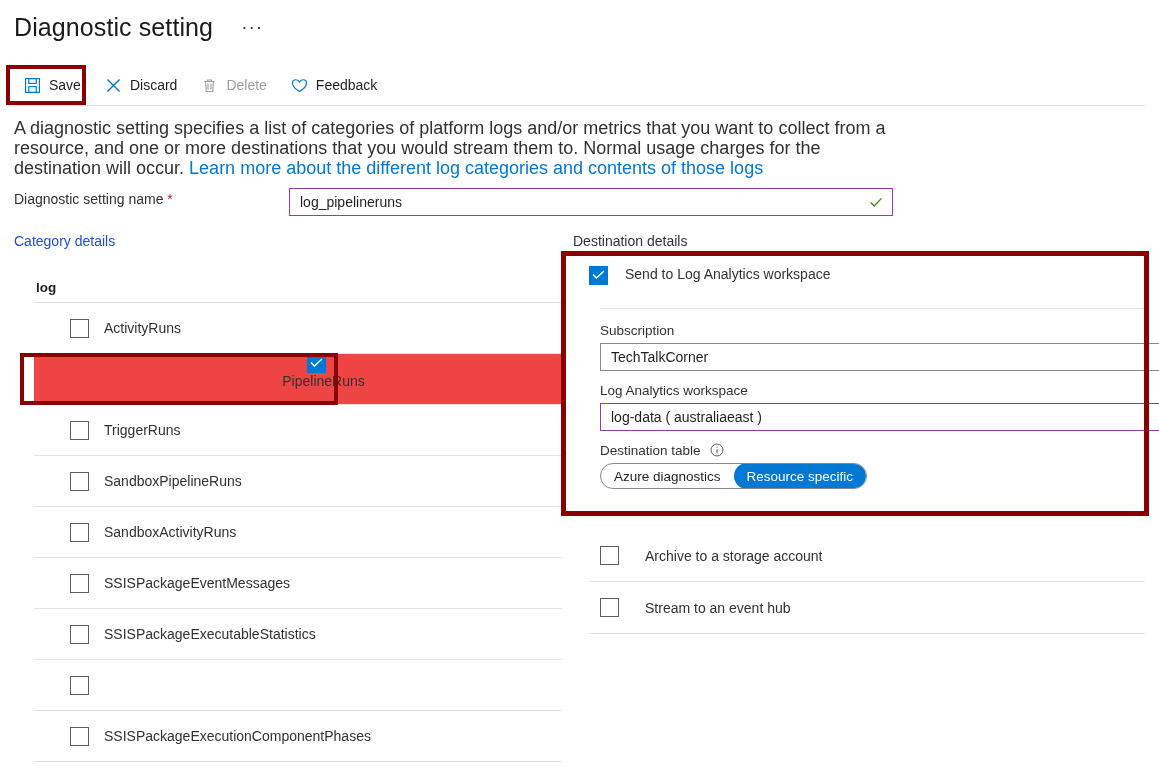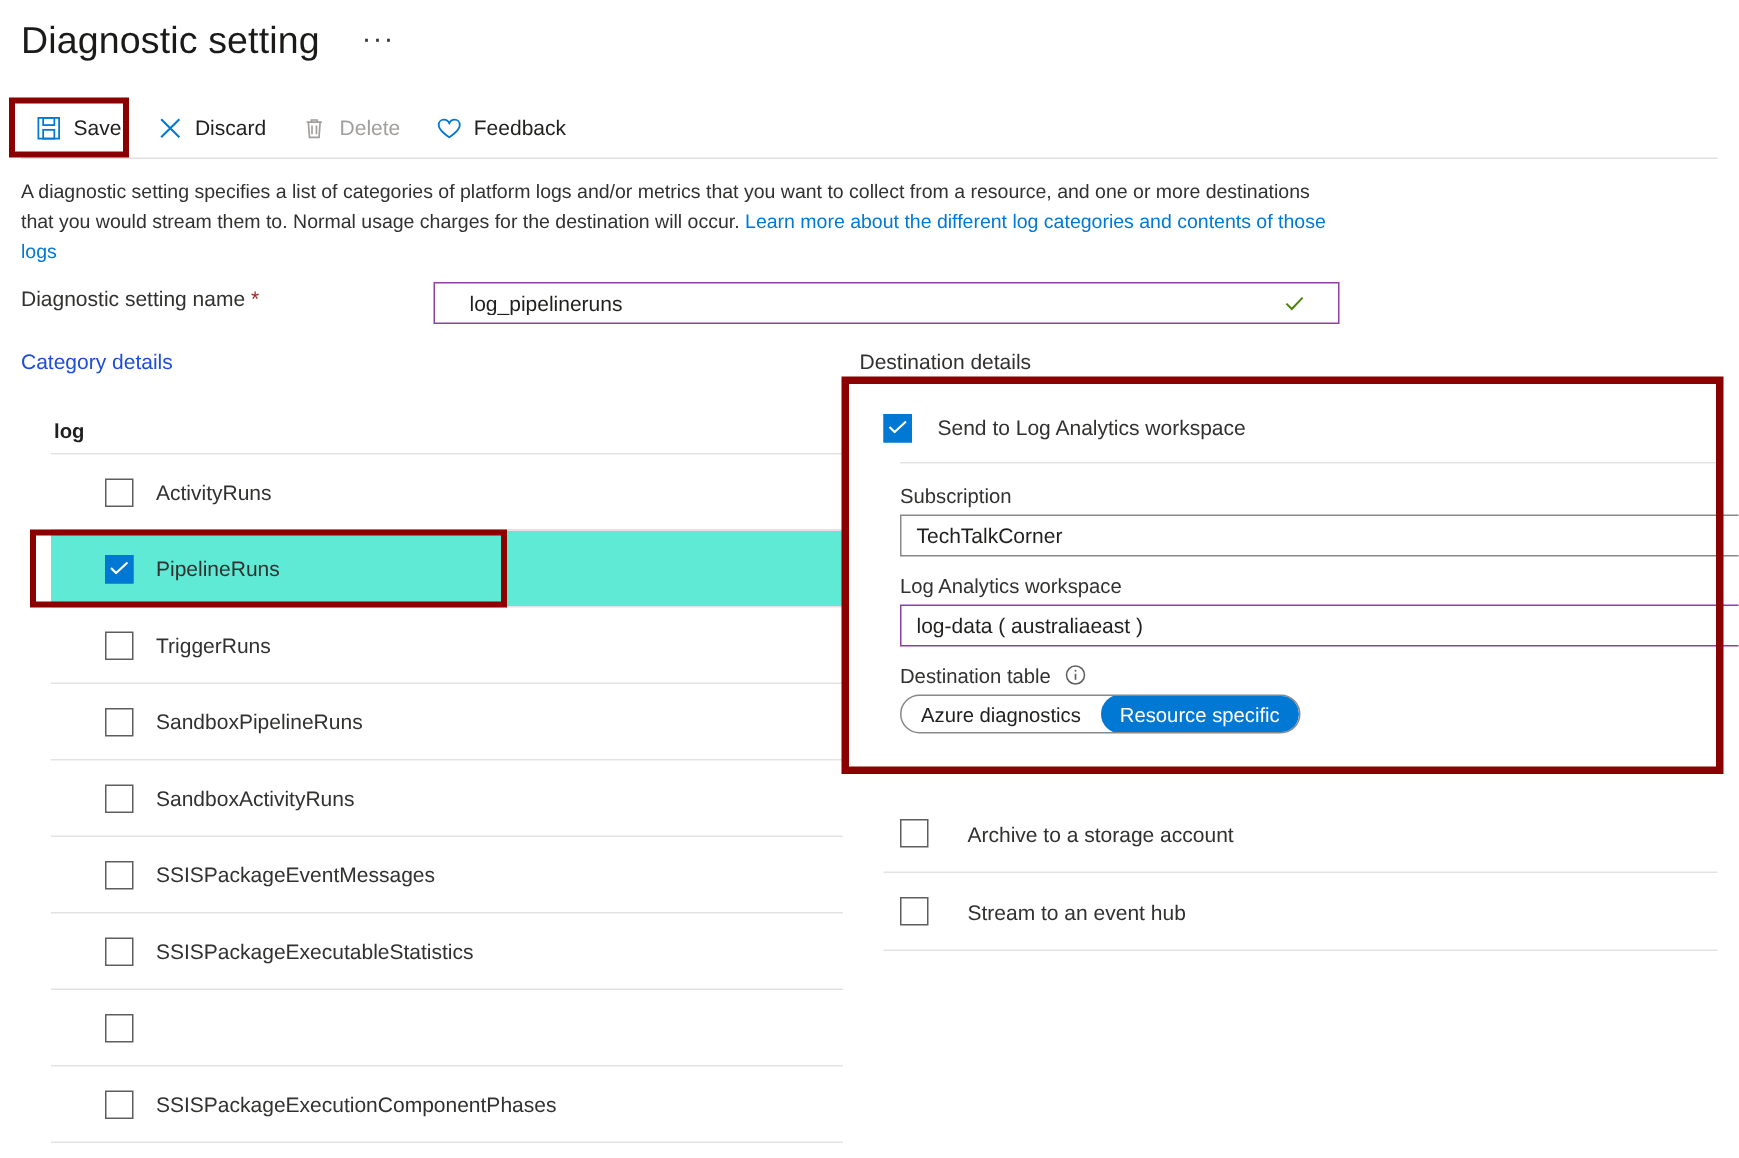"A diagnostic setting specifies a" #description { font-size: 13px -> 18px }
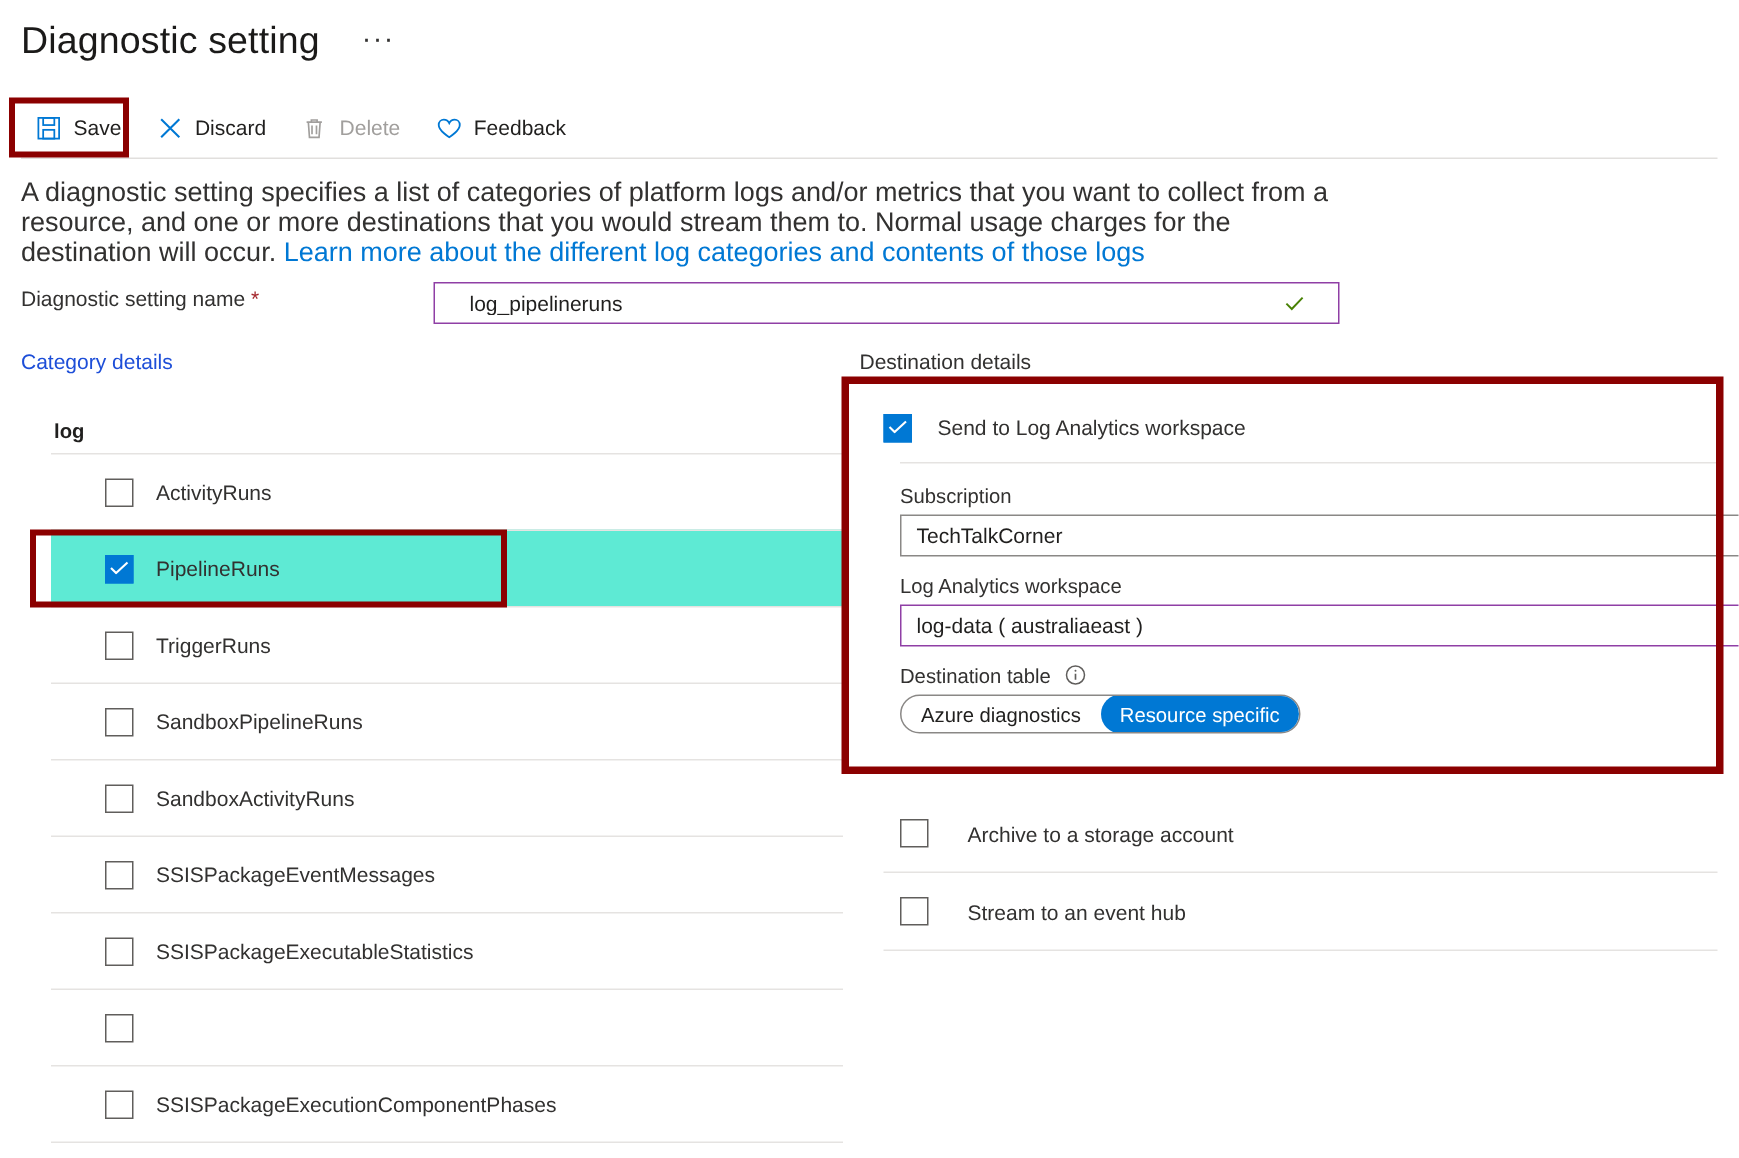"log_pipelineruns" #name-field { padding: 0 21px -> 0 8px }
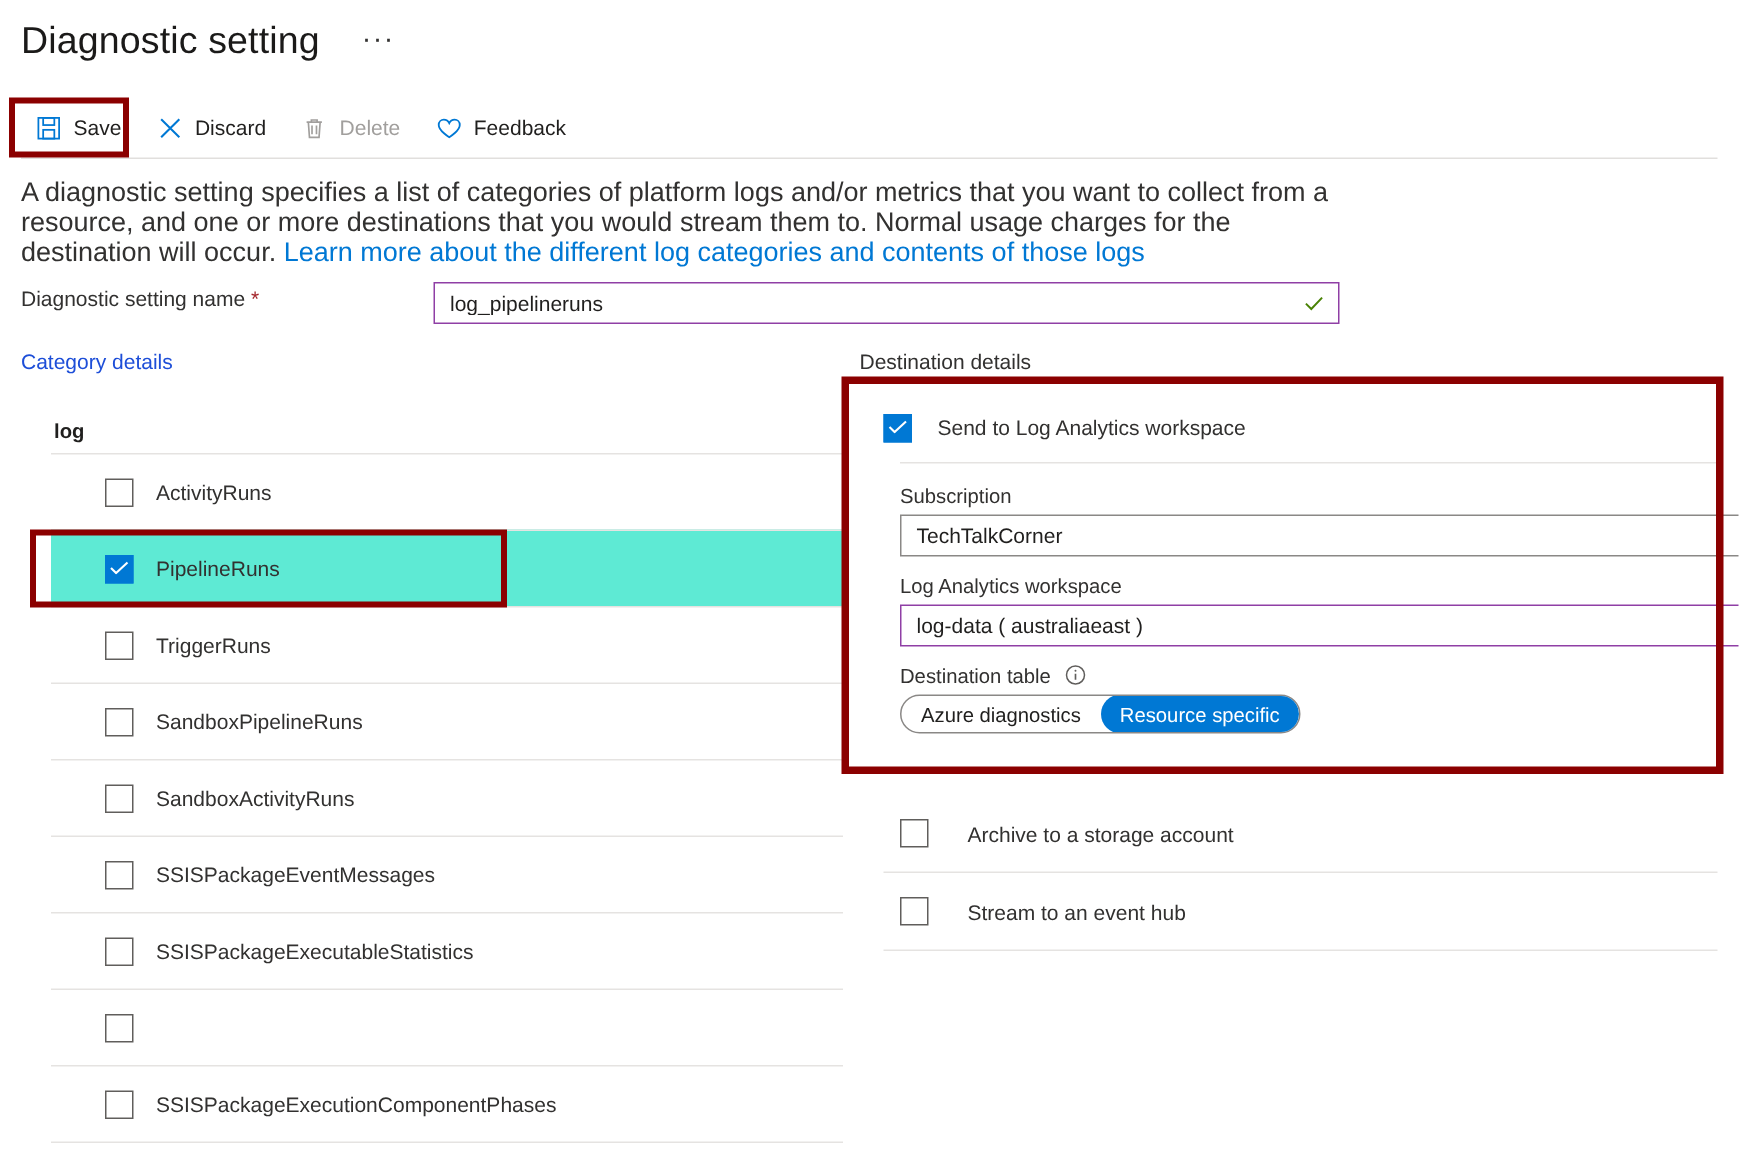"Send to Log Analytics workspace" .dest-check-row { align-items: center -> none }
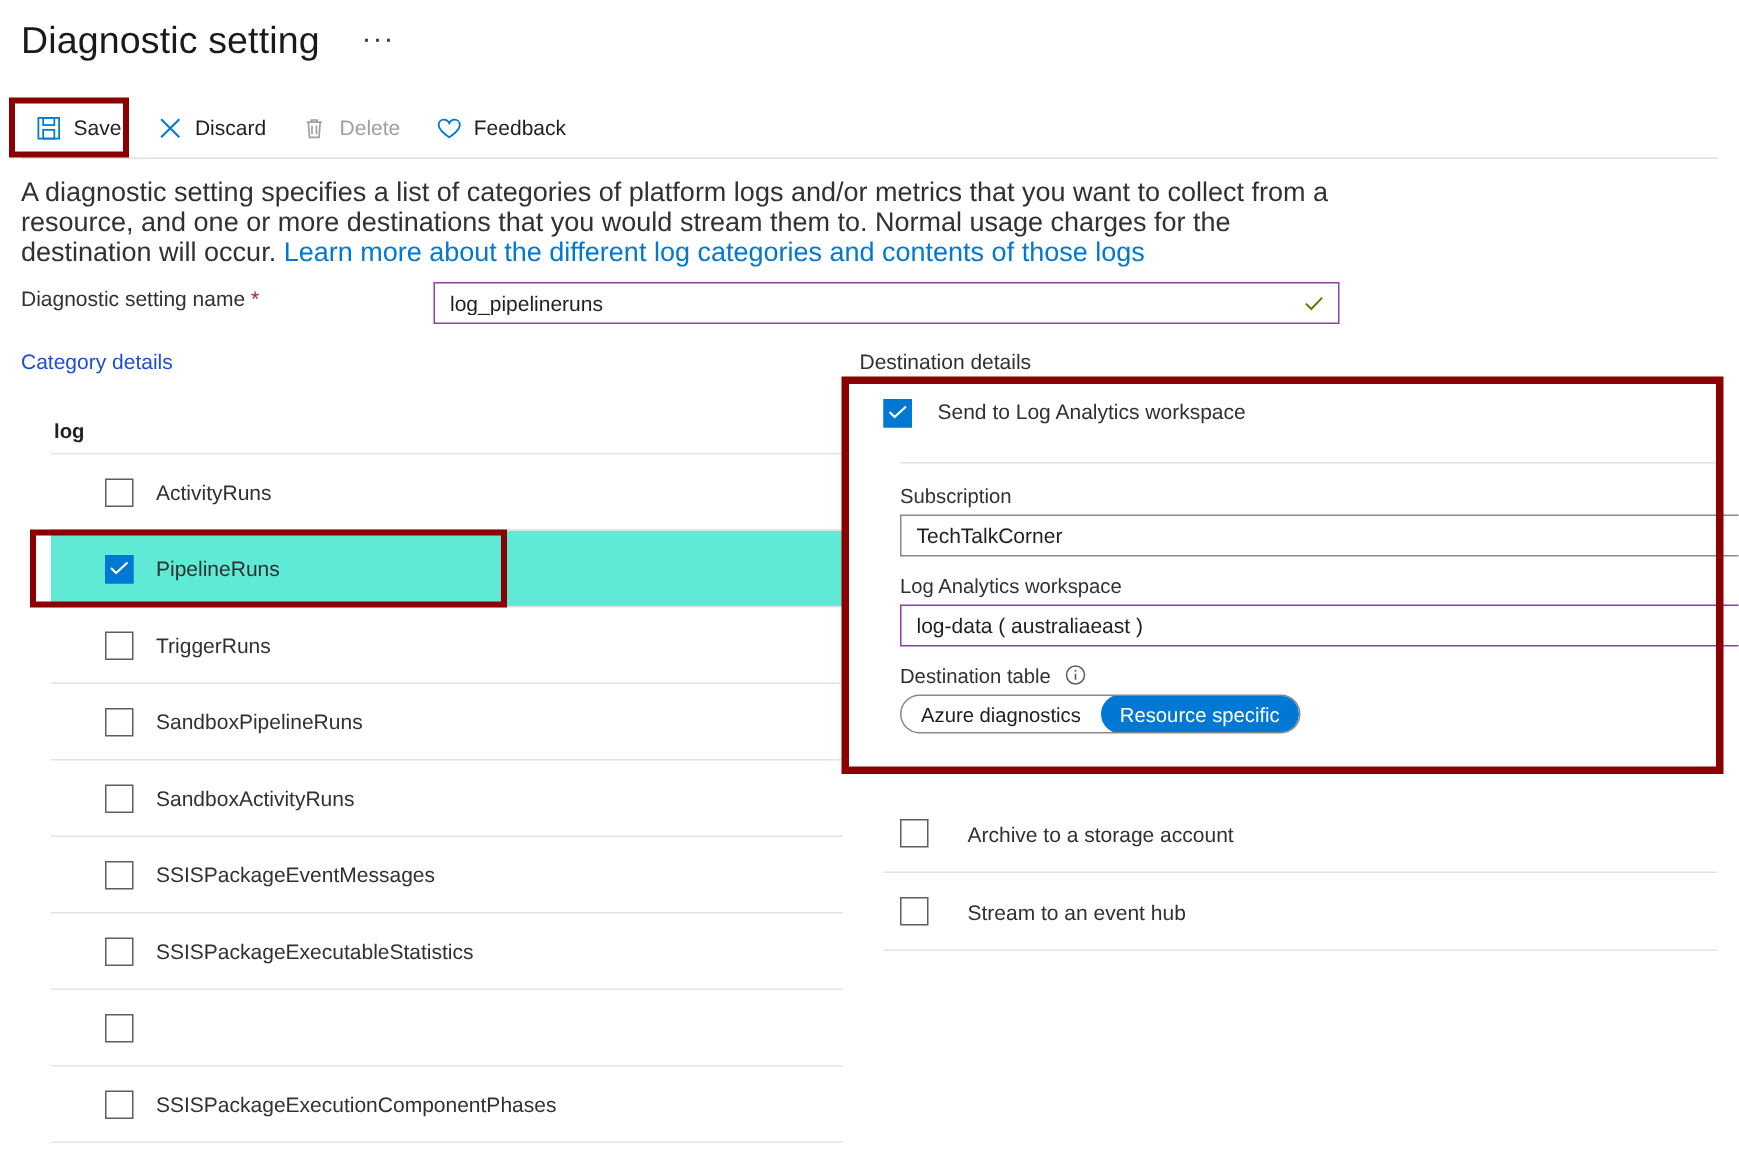"PipelineRuns" .cat-row.selected { background: #5eead4 -> #ef4444; flex-direction: none -> column }
